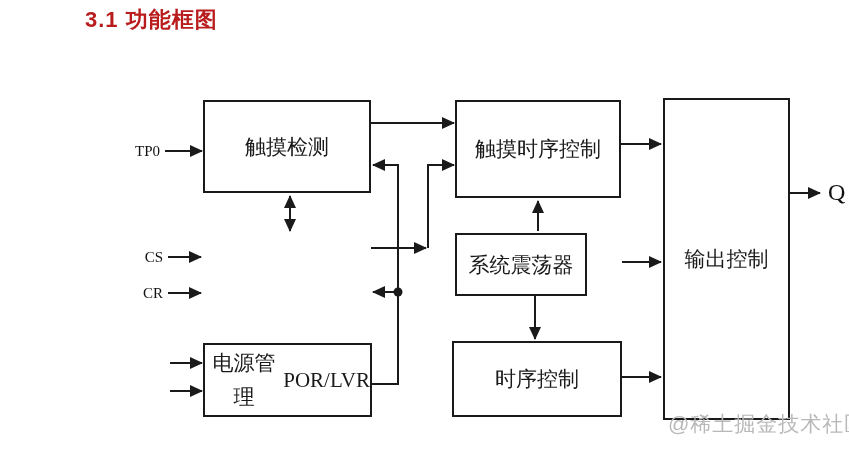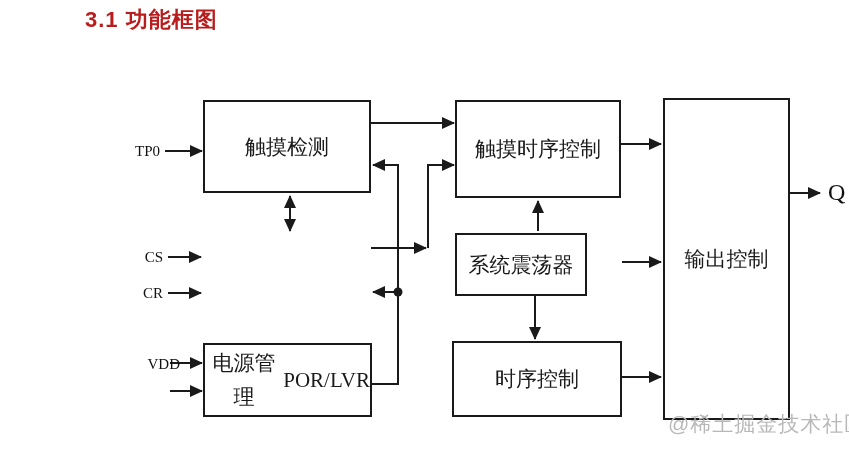"VDD" div.pin { html: <div>VDD</div> -> none }
